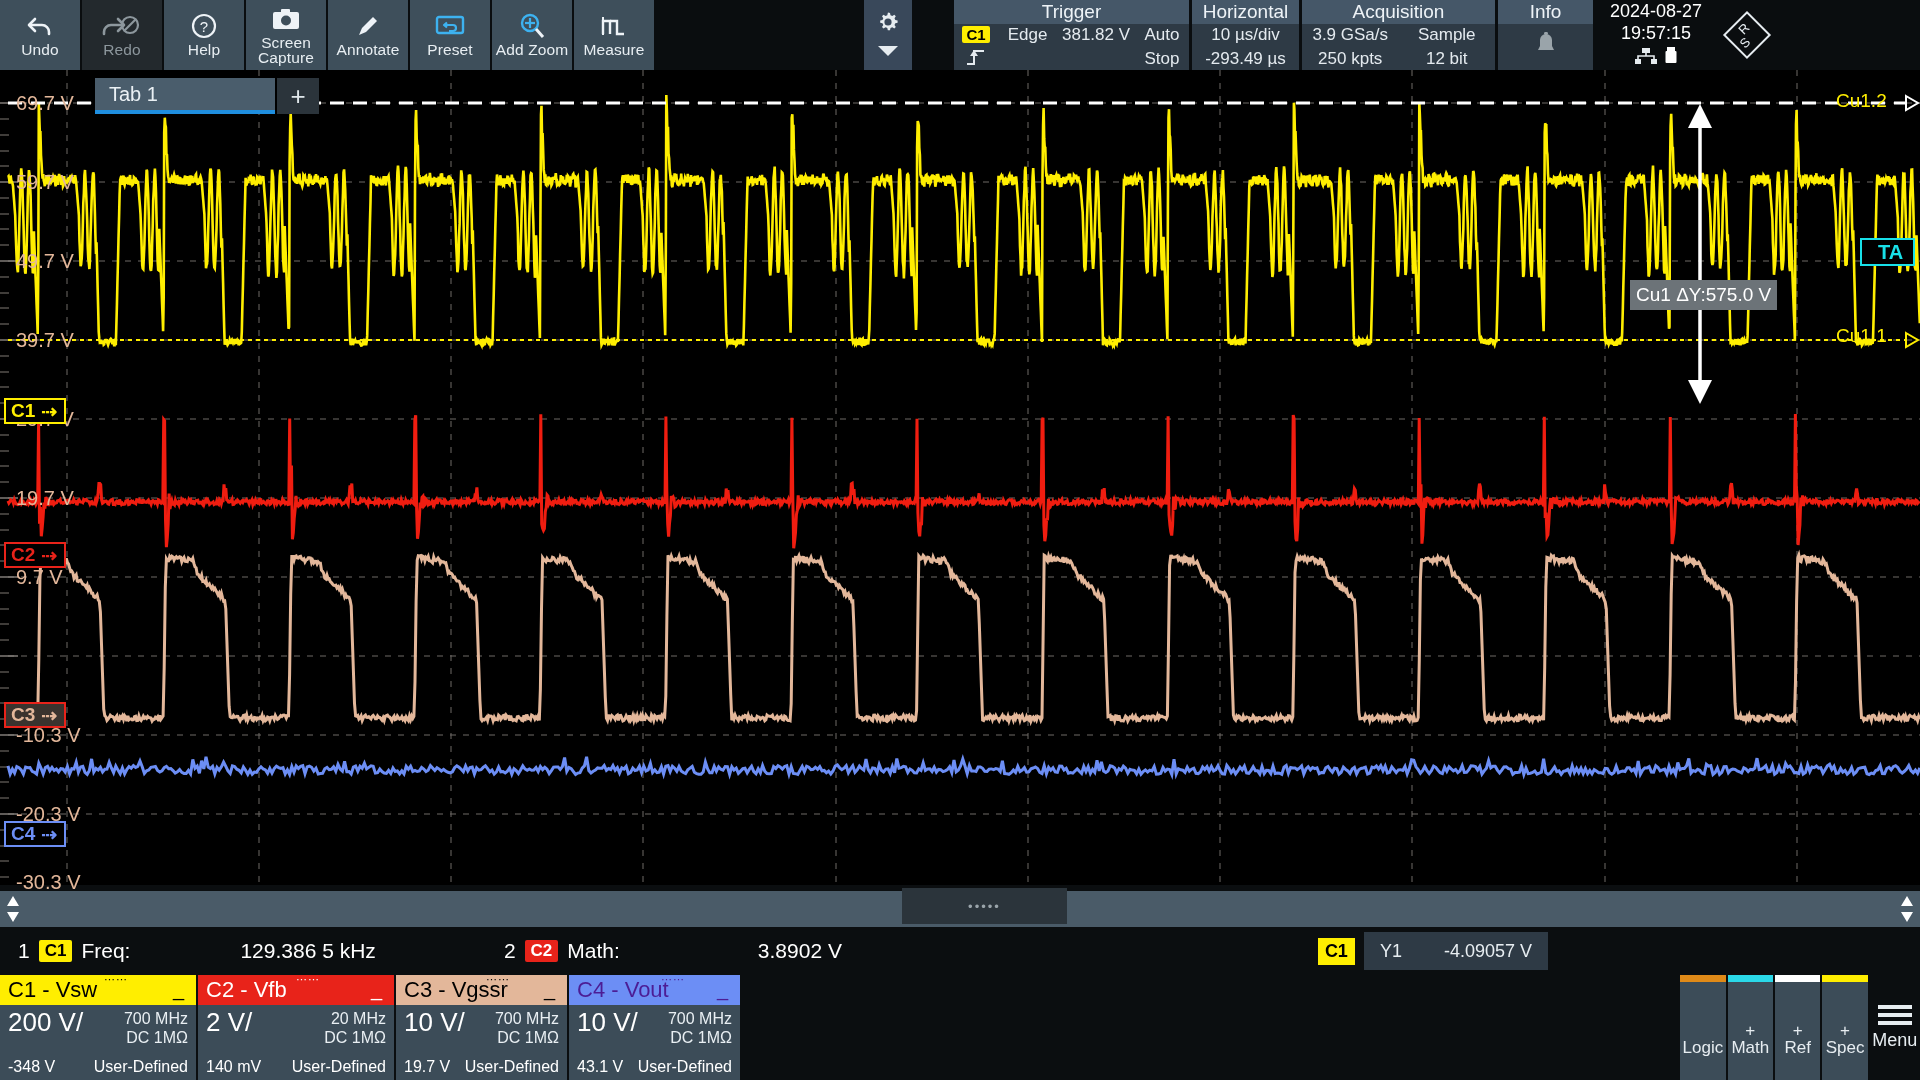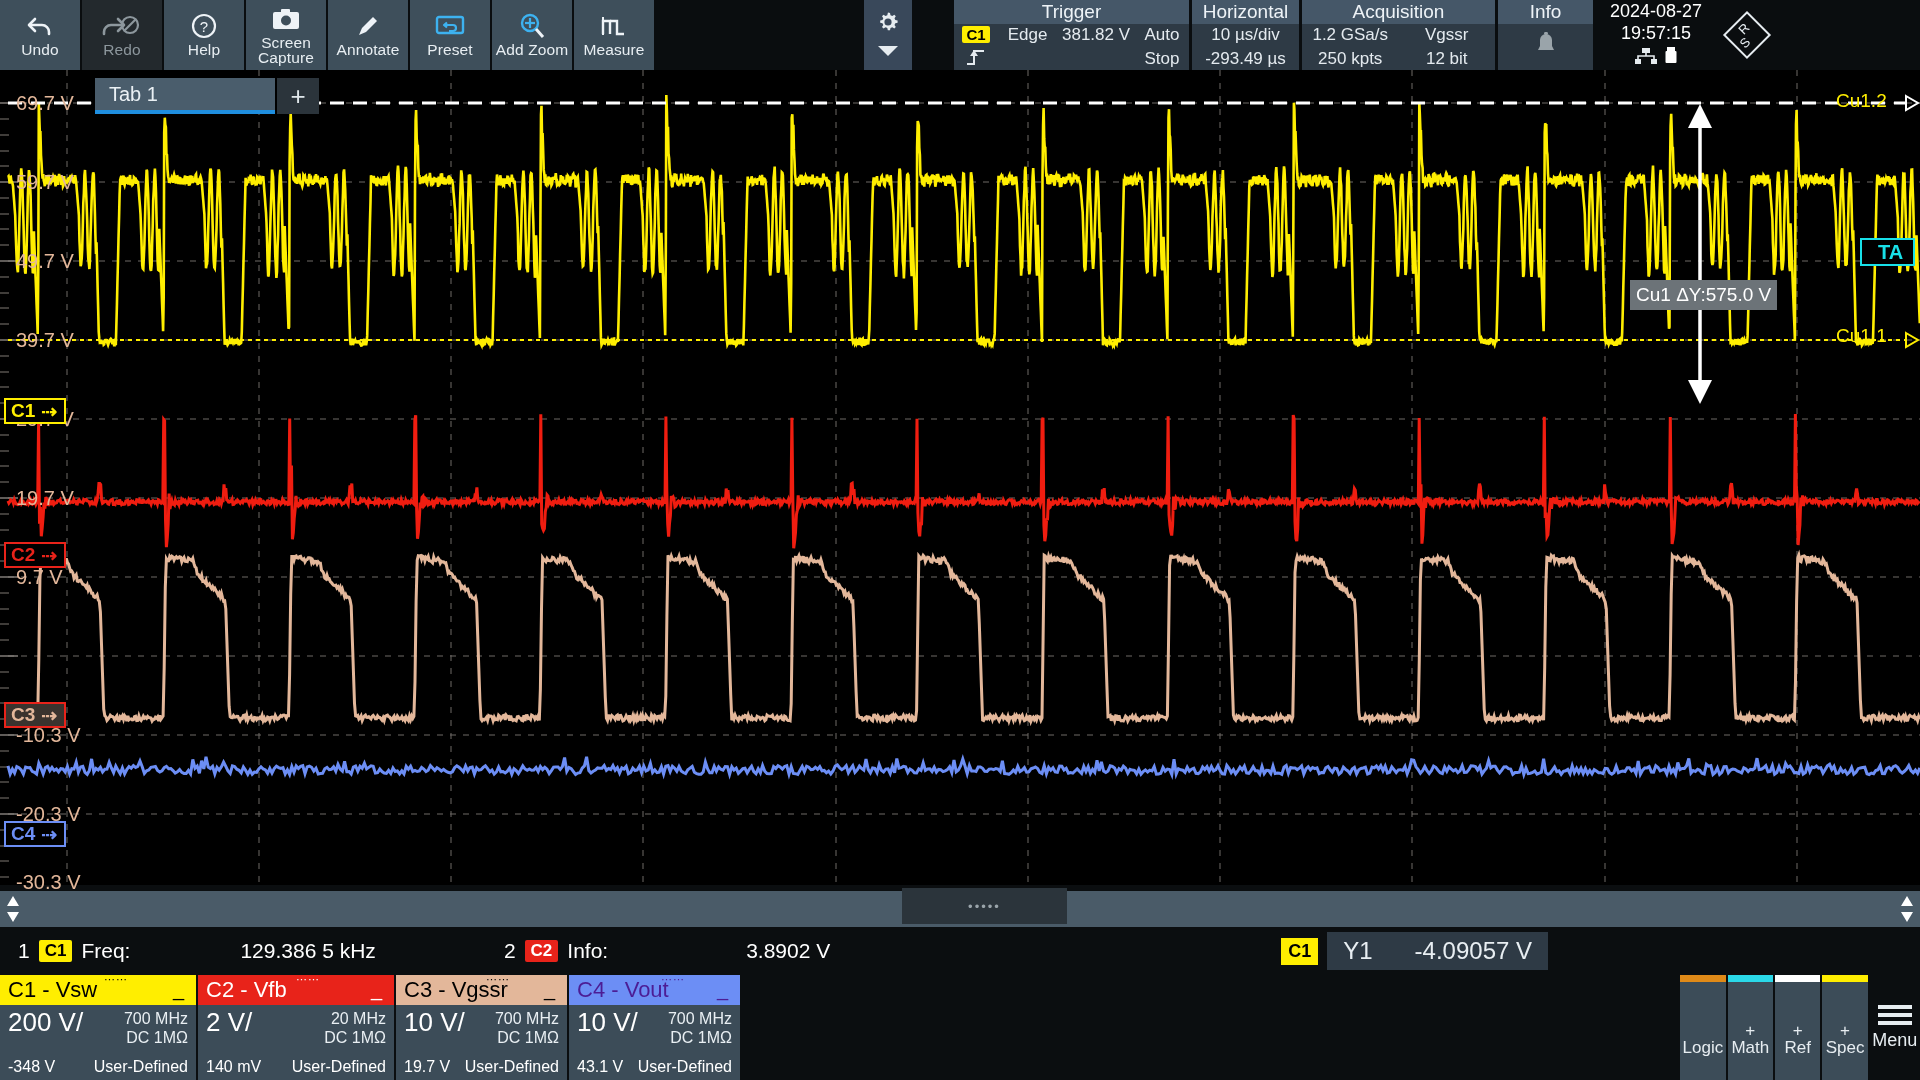"1.2 GSa/s" div.pb-row { text: 1.2 -> 3.9 }
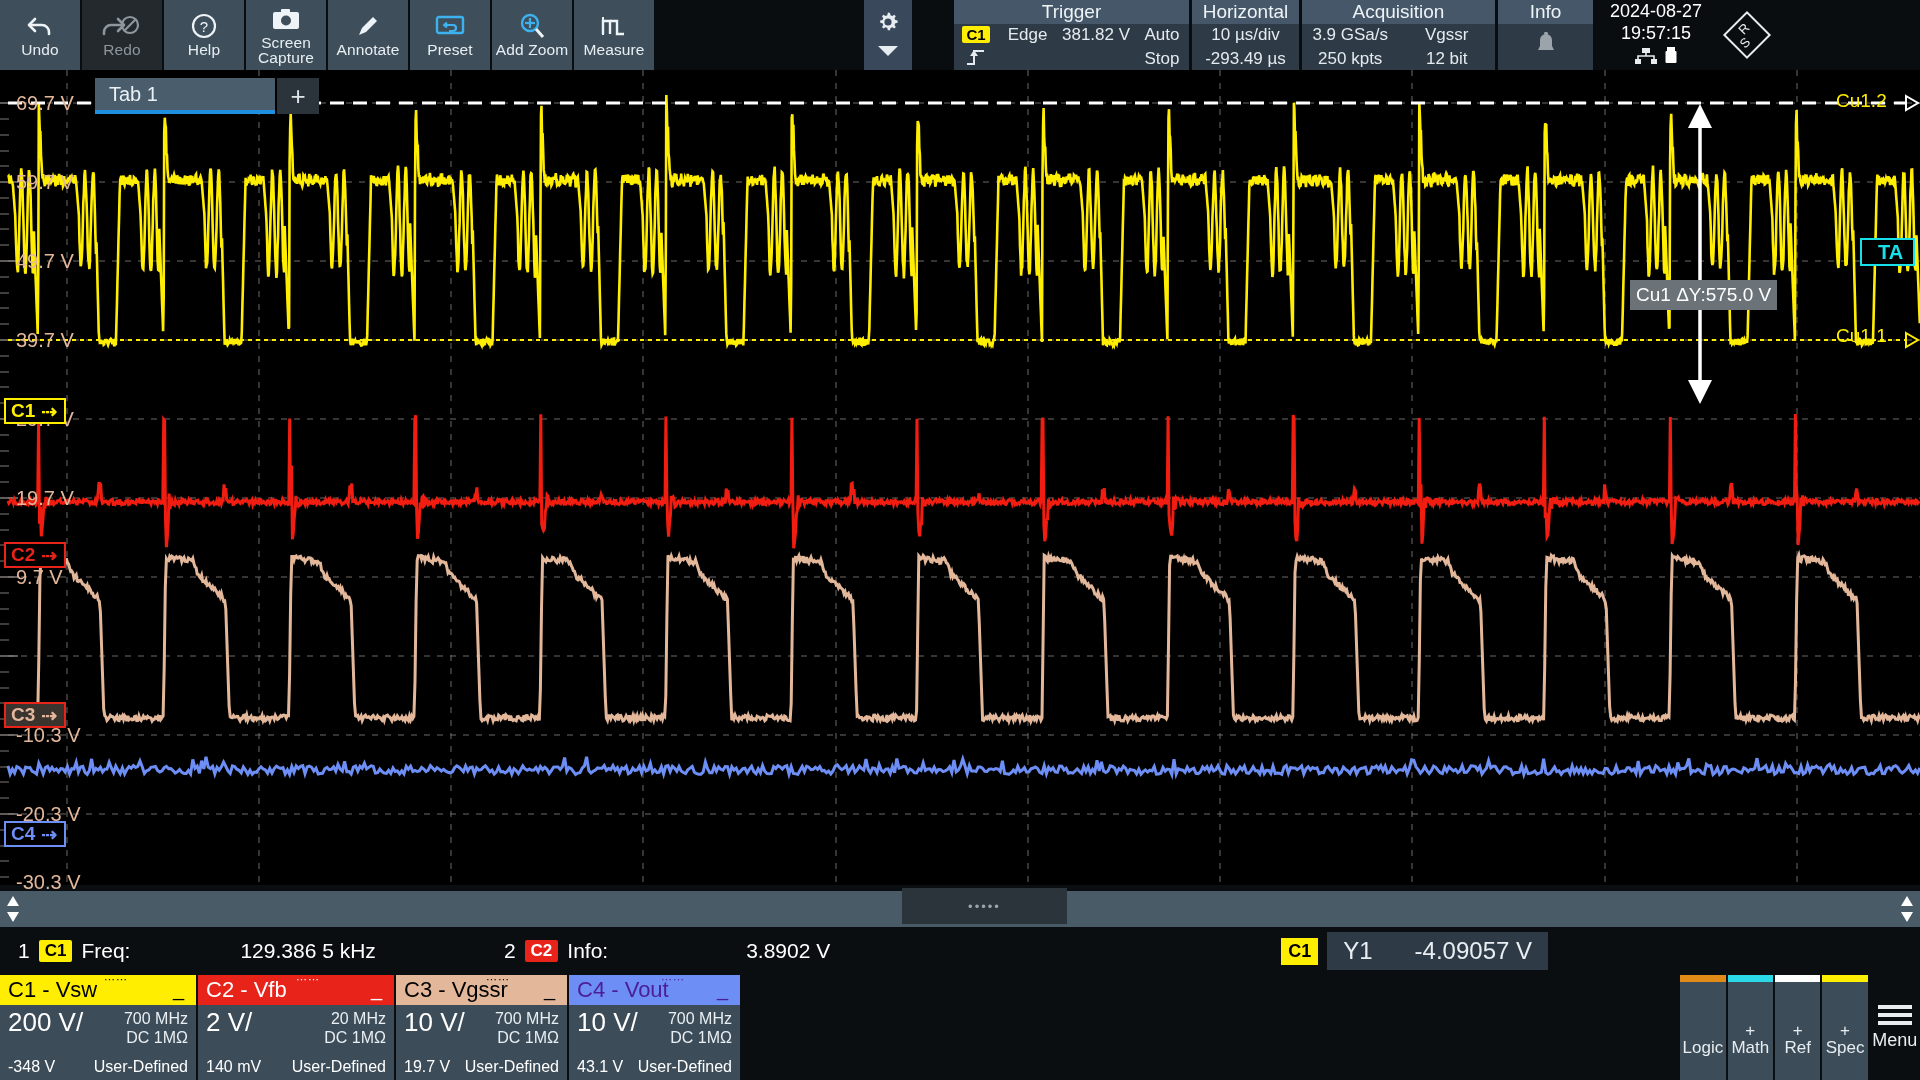"Vgssr" div.pb-row { text: Vgssr -> Sample }
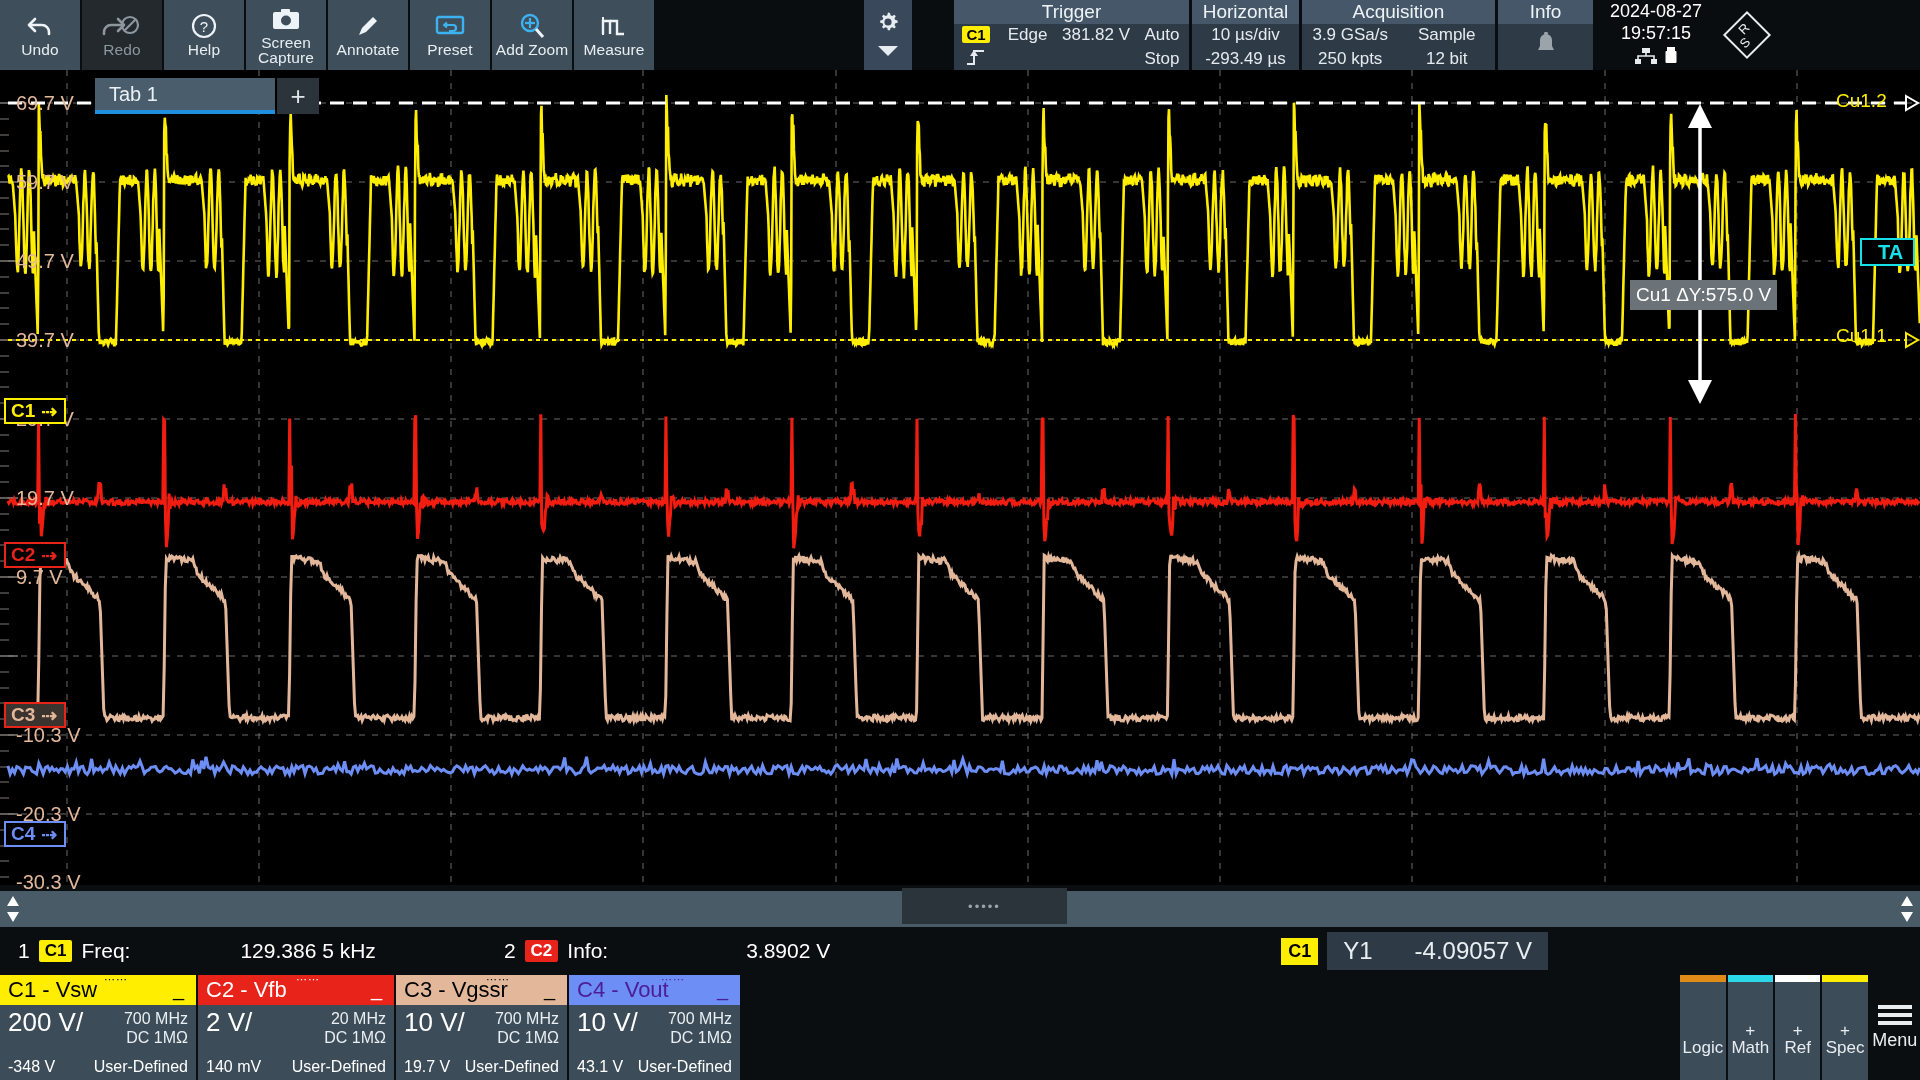"Info:" span { text: Info -> Math }
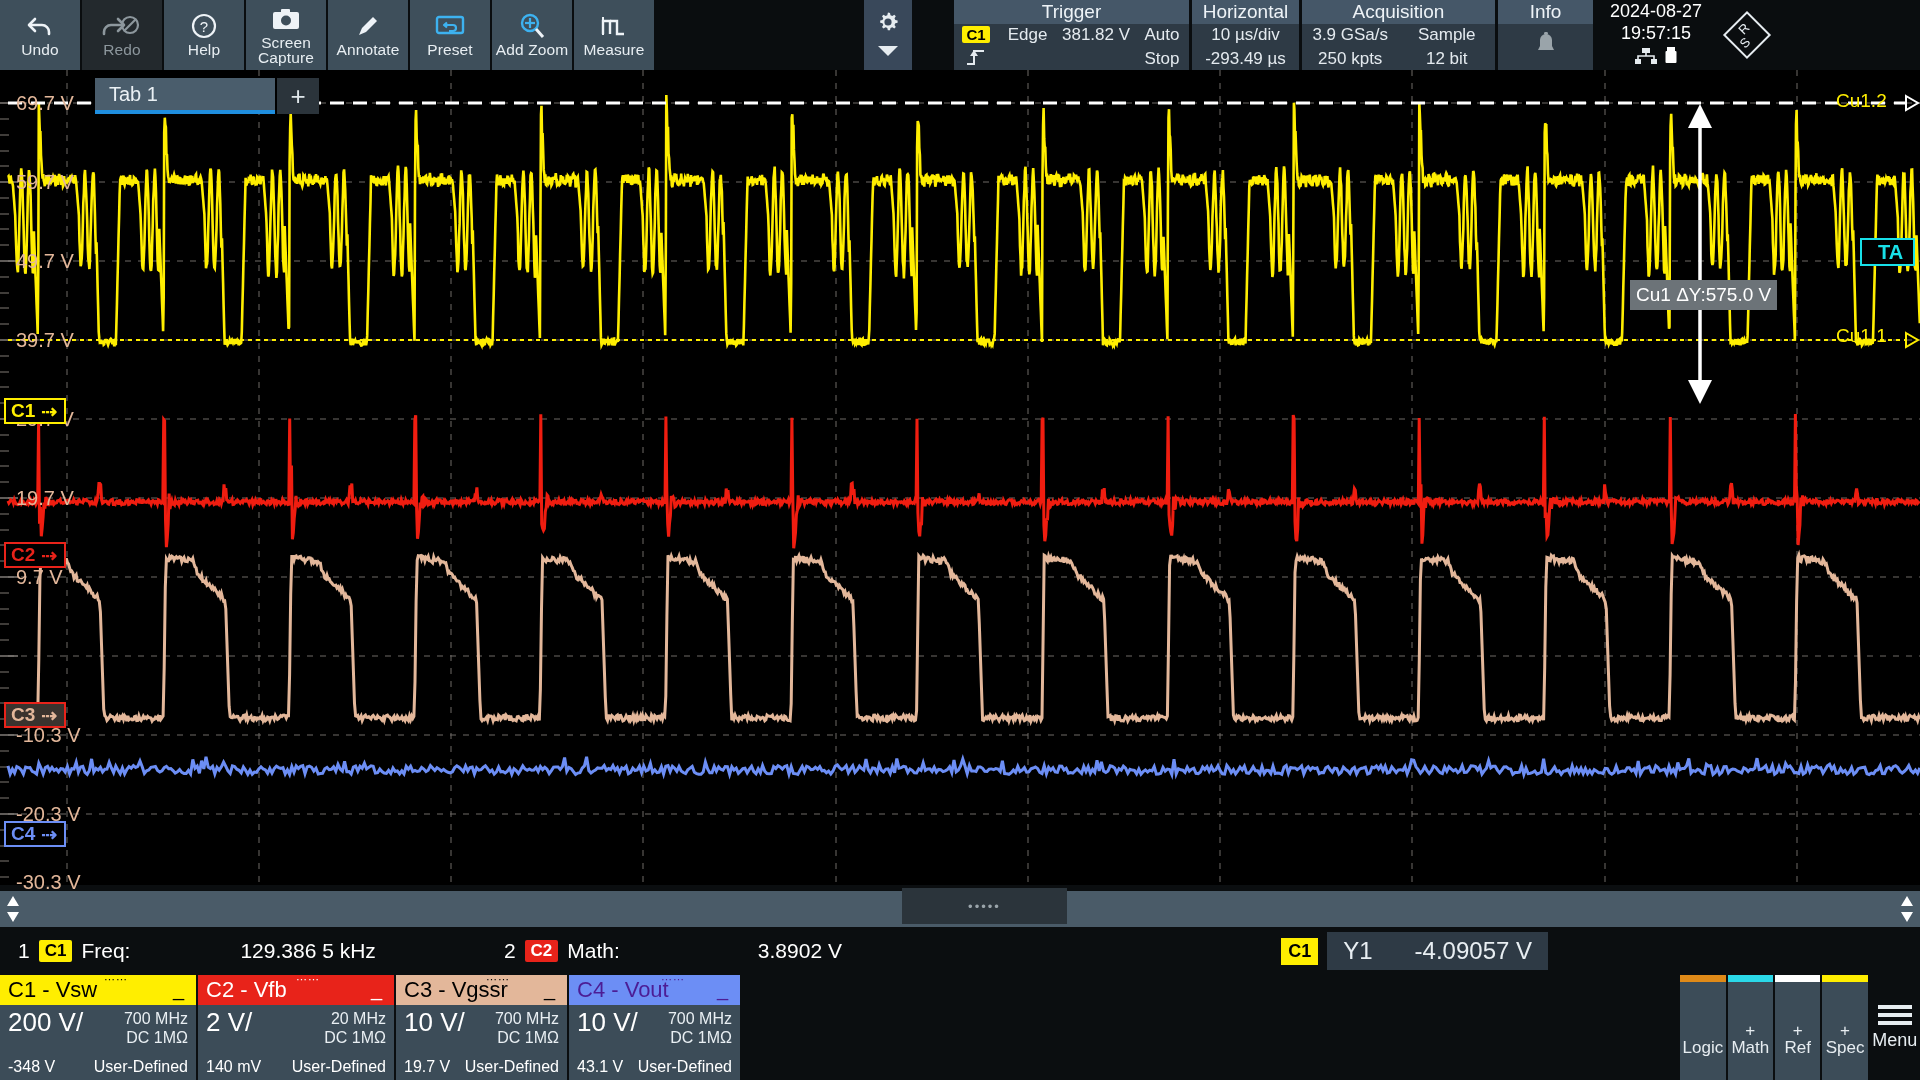"Y1" .cb-body { font-size: 24px -> 18px }
